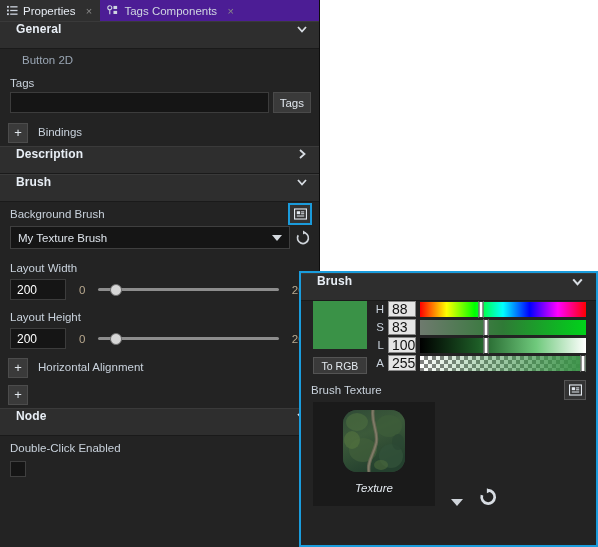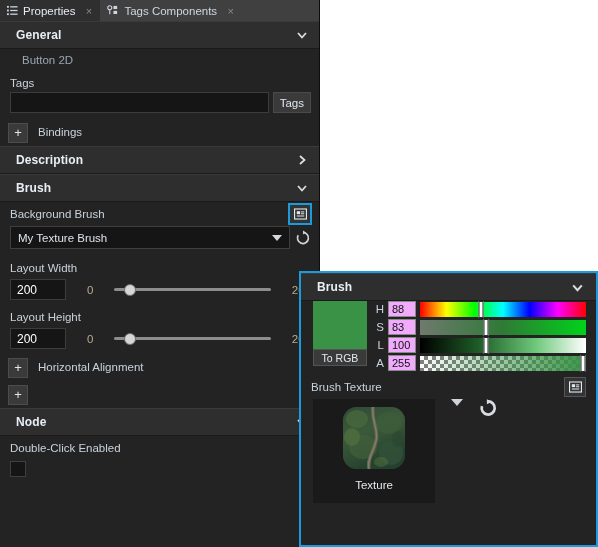"Properties" .tabstrip { background: #404040 -> #4c1d95 }
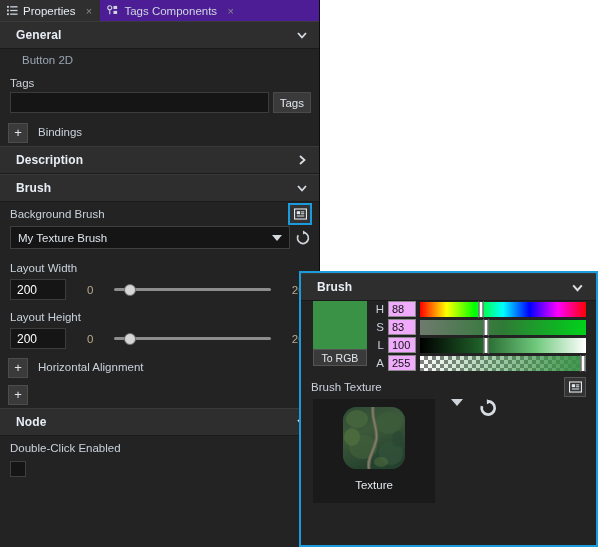"General" .section { align-items: center -> flex-start }
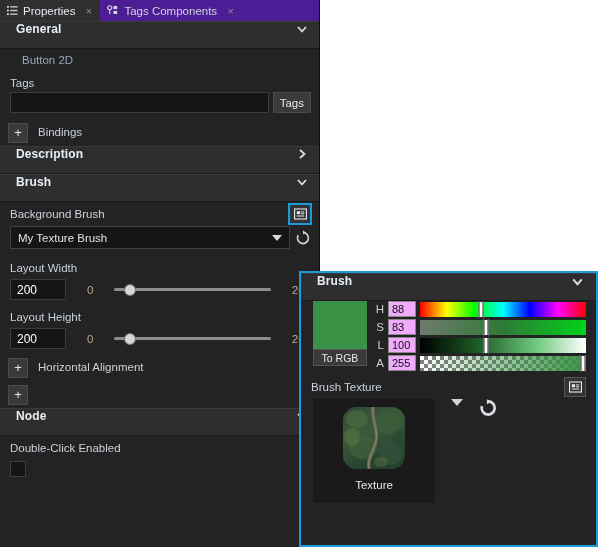"200" .sliderrow { gap: 21px -> 13px }
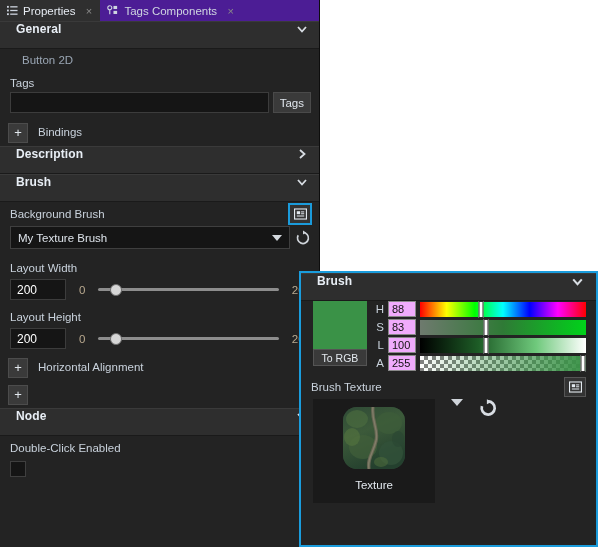"88" .chanbox { background: #f0abfc -> #e5e5e5; font-size: 11px -> 14px }
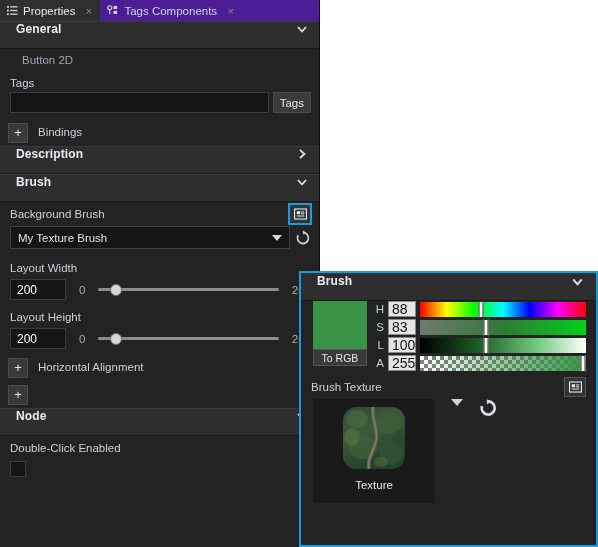"To RGB" .swatchcol { gap: 0 -> 8px }
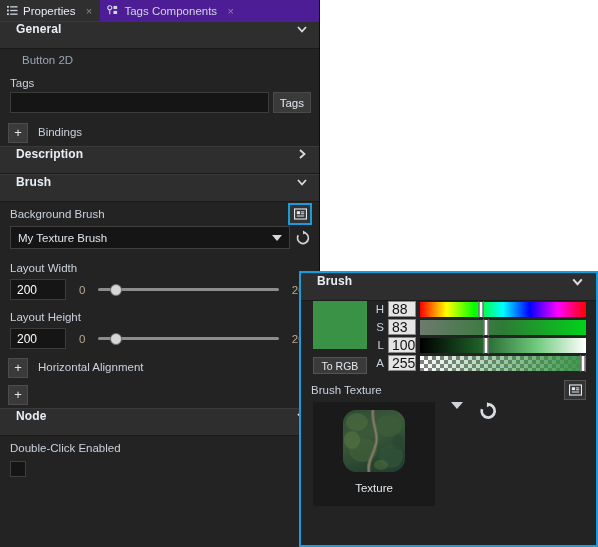"Texture" .texrow { align-items: flex-start -> flex-end; font-style: none -> italic }
